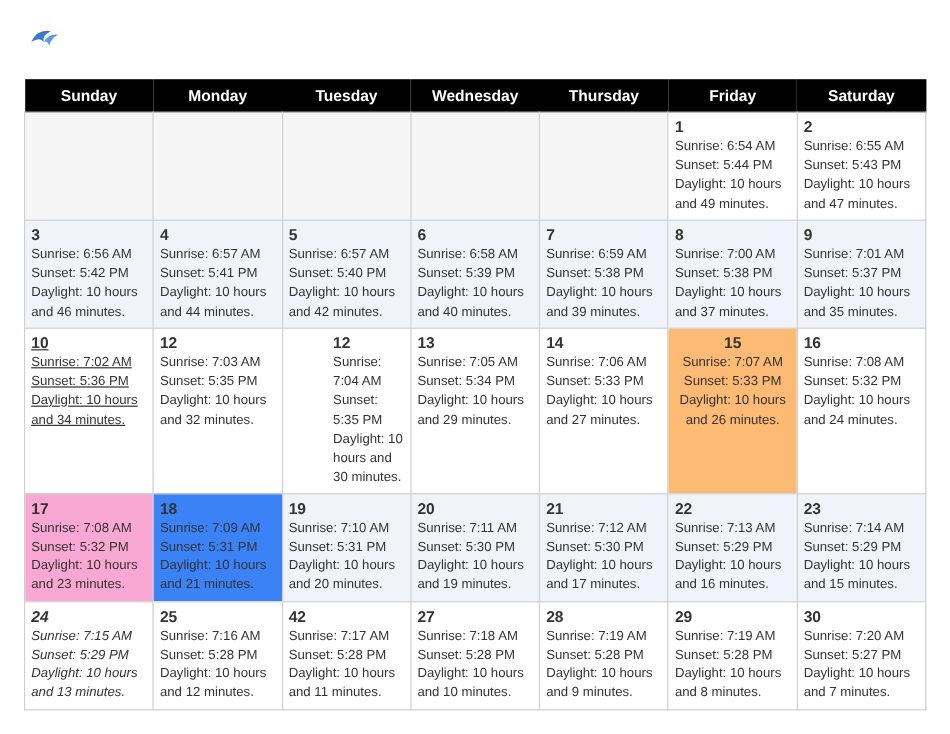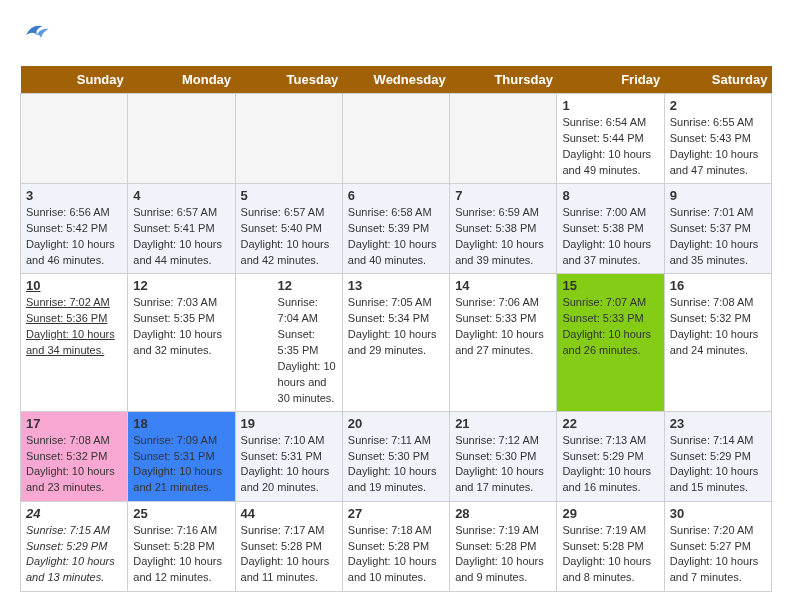"Sunday" th { background: #a16207 -> #000000; text-align: right -> center }
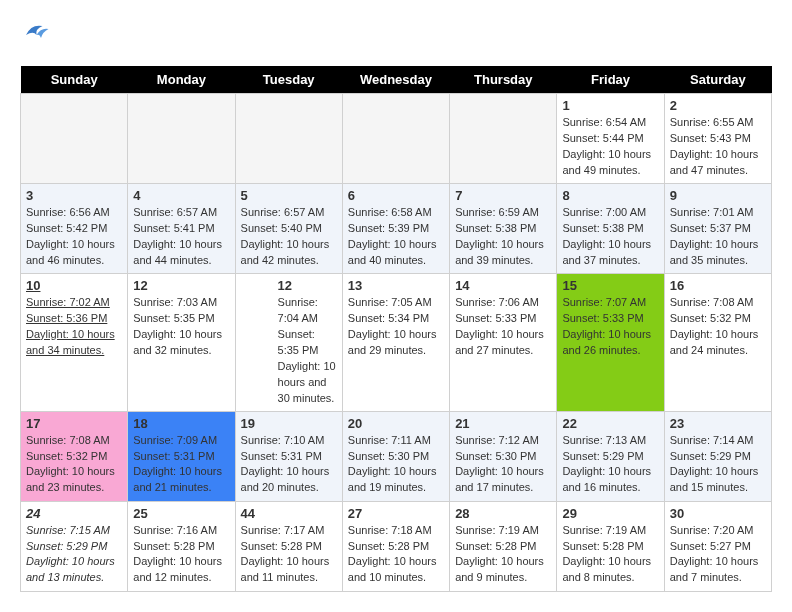"15" td { background: #84cc16 -> #fdba74; text-align: none -> center }
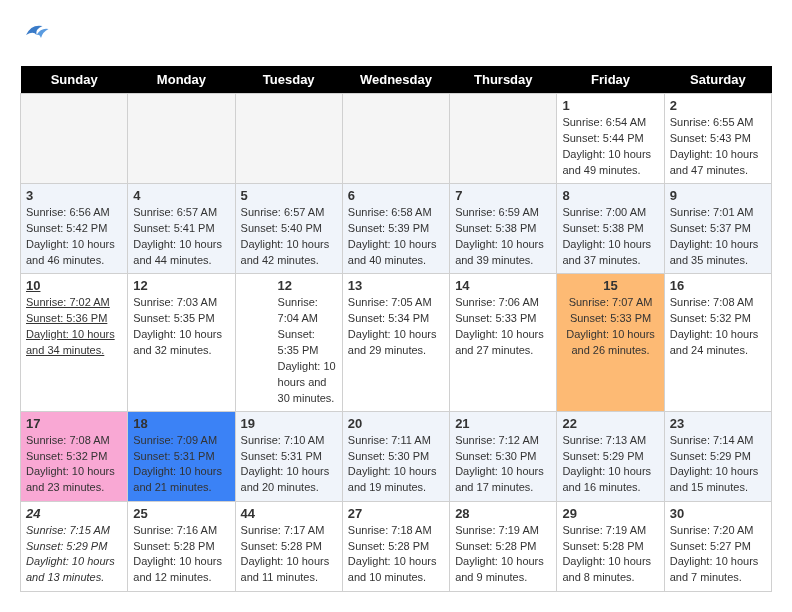"44" span.day-num { text: 44 -> 42 }
